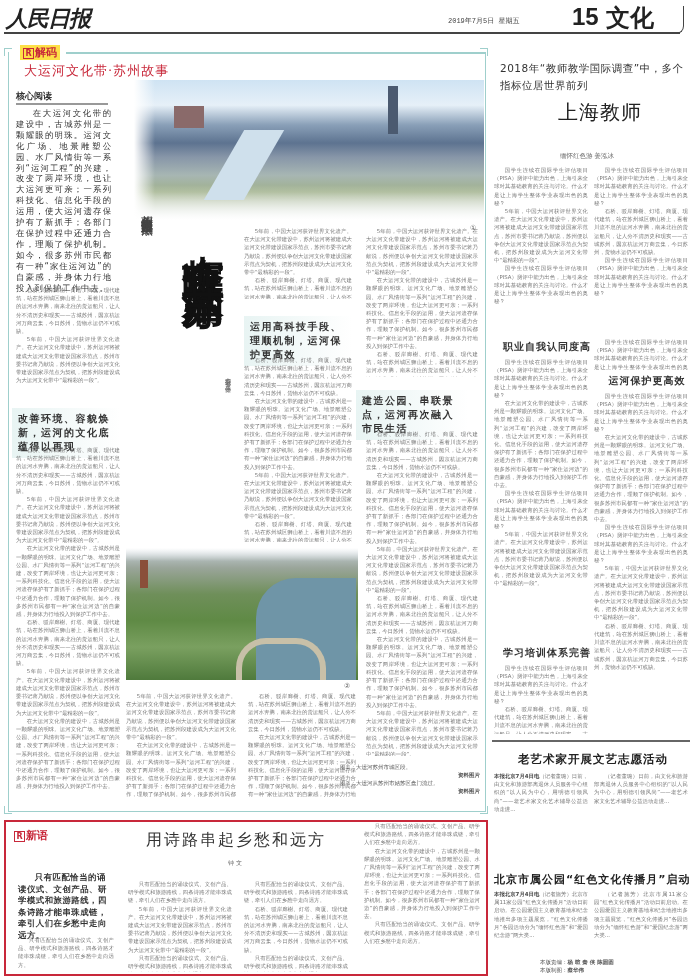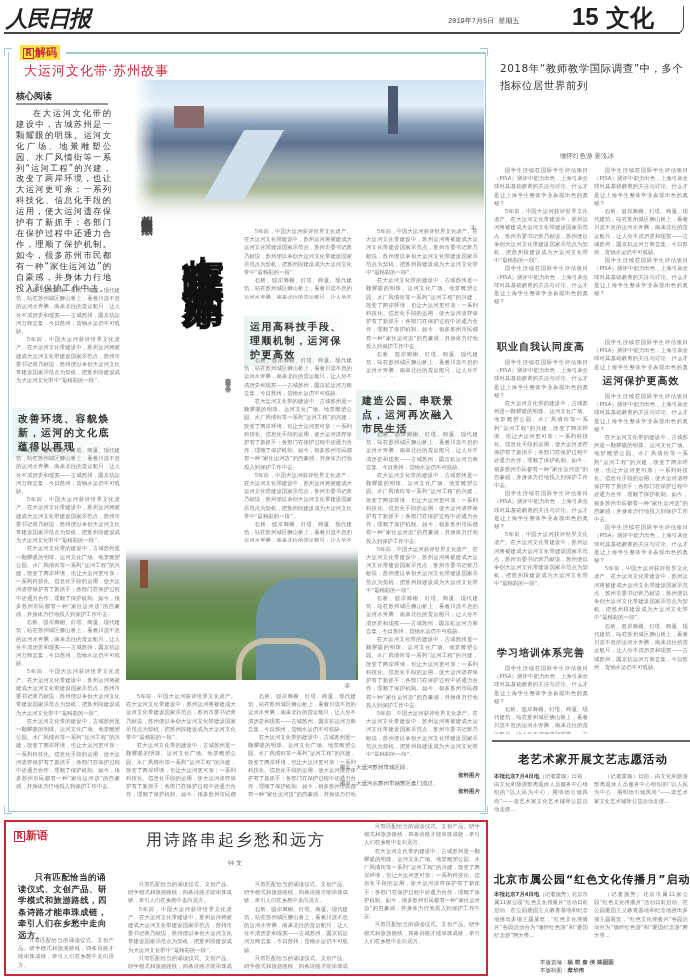"上海教师" div { html: none -> <div>上海教师</div> }
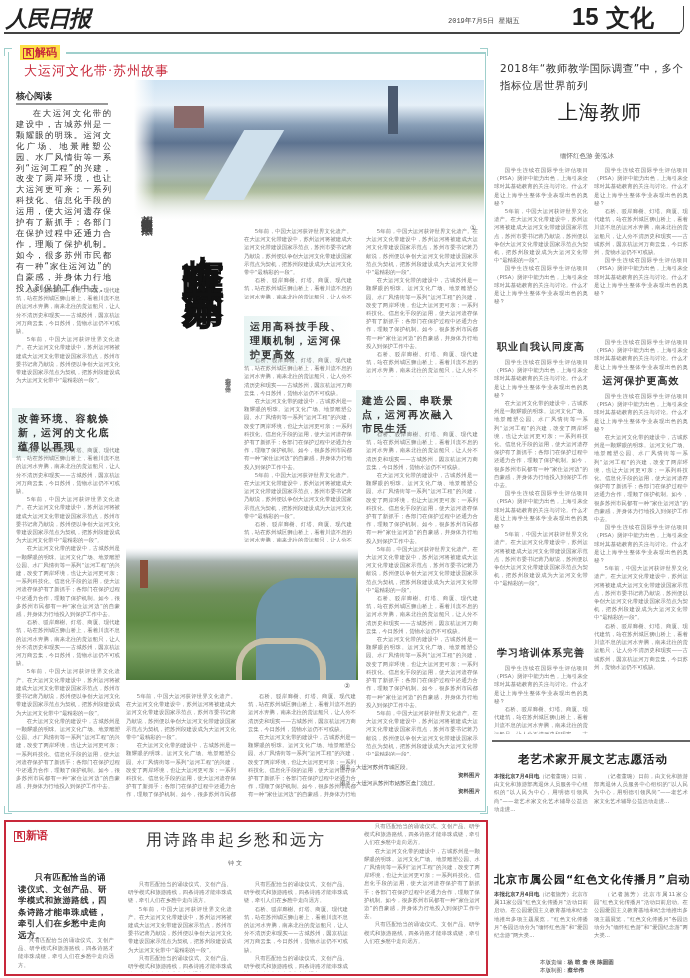"职业自我认同度高" .sh-sub { margin-left: none -> 6px }
